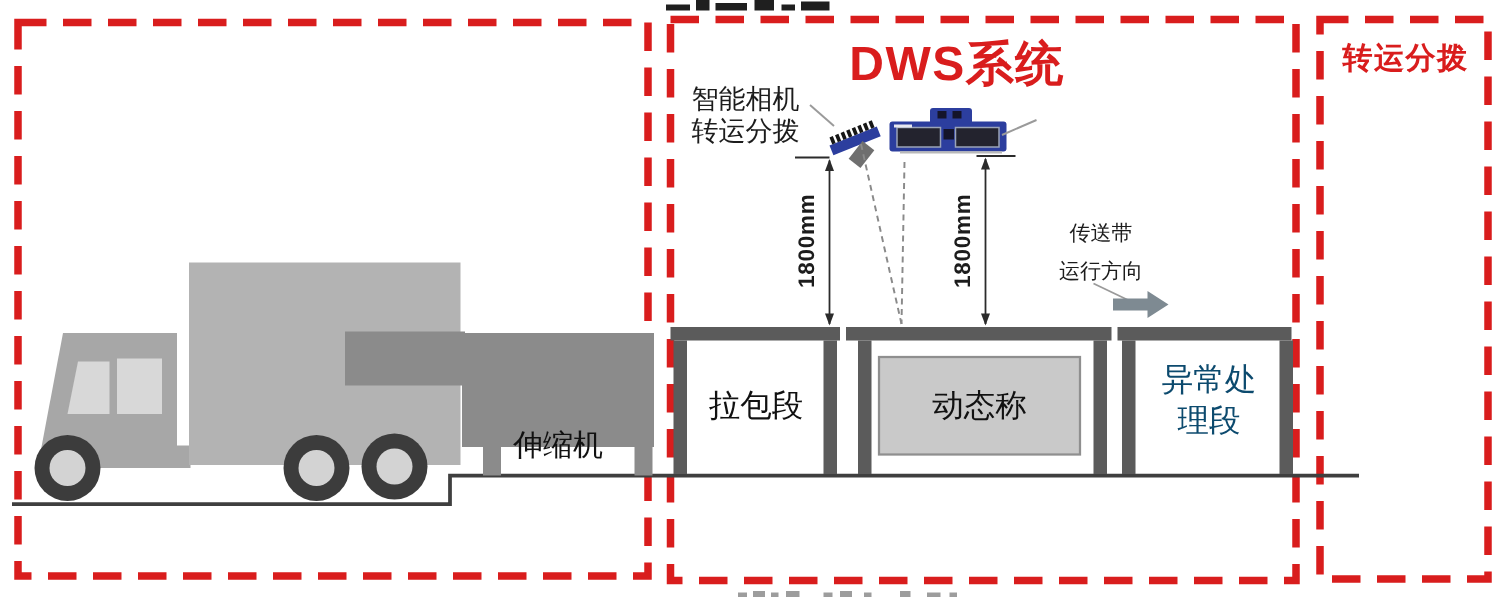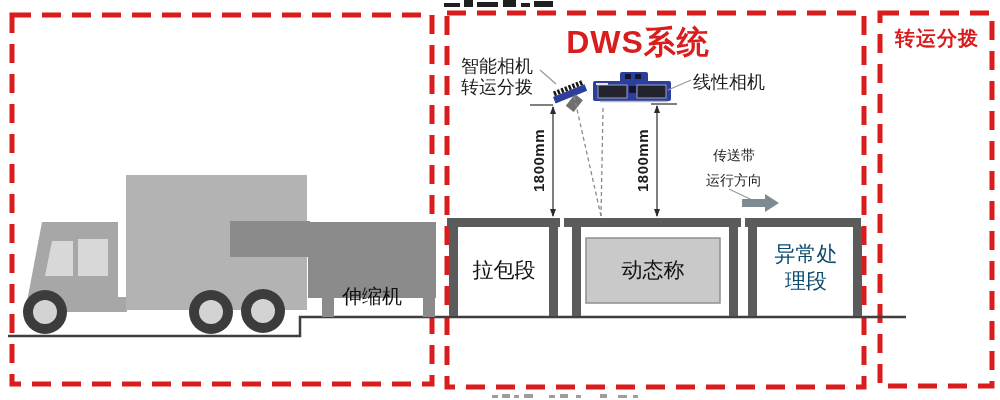"线性相机" div.lbl { html: <div>线性相机</div> -> none }
